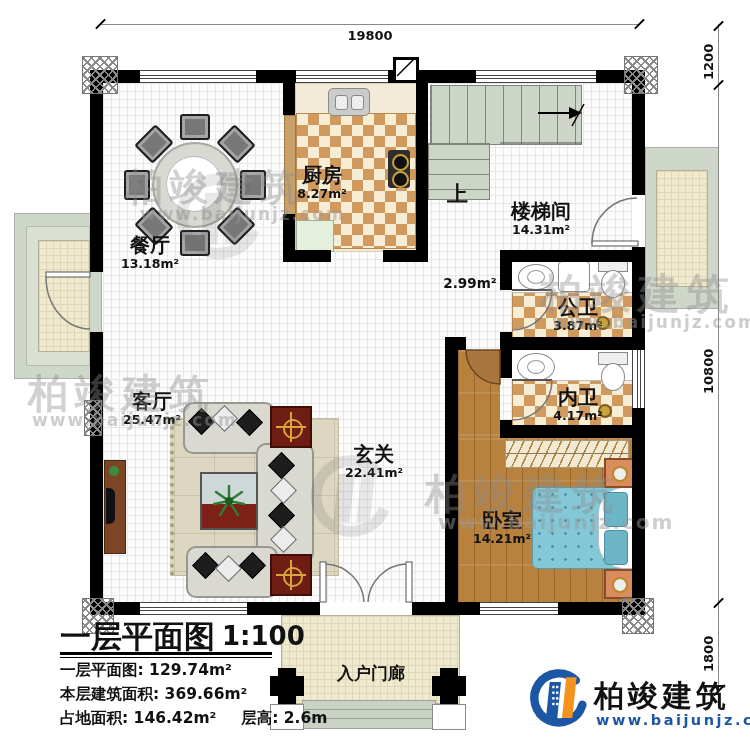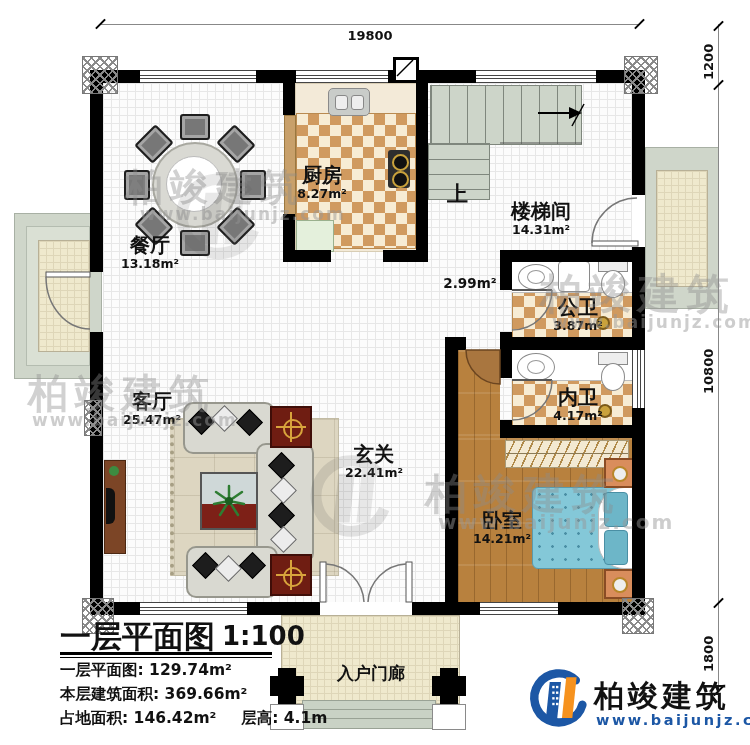"4.1m" span { text: 4.1m -> 2.6m }
